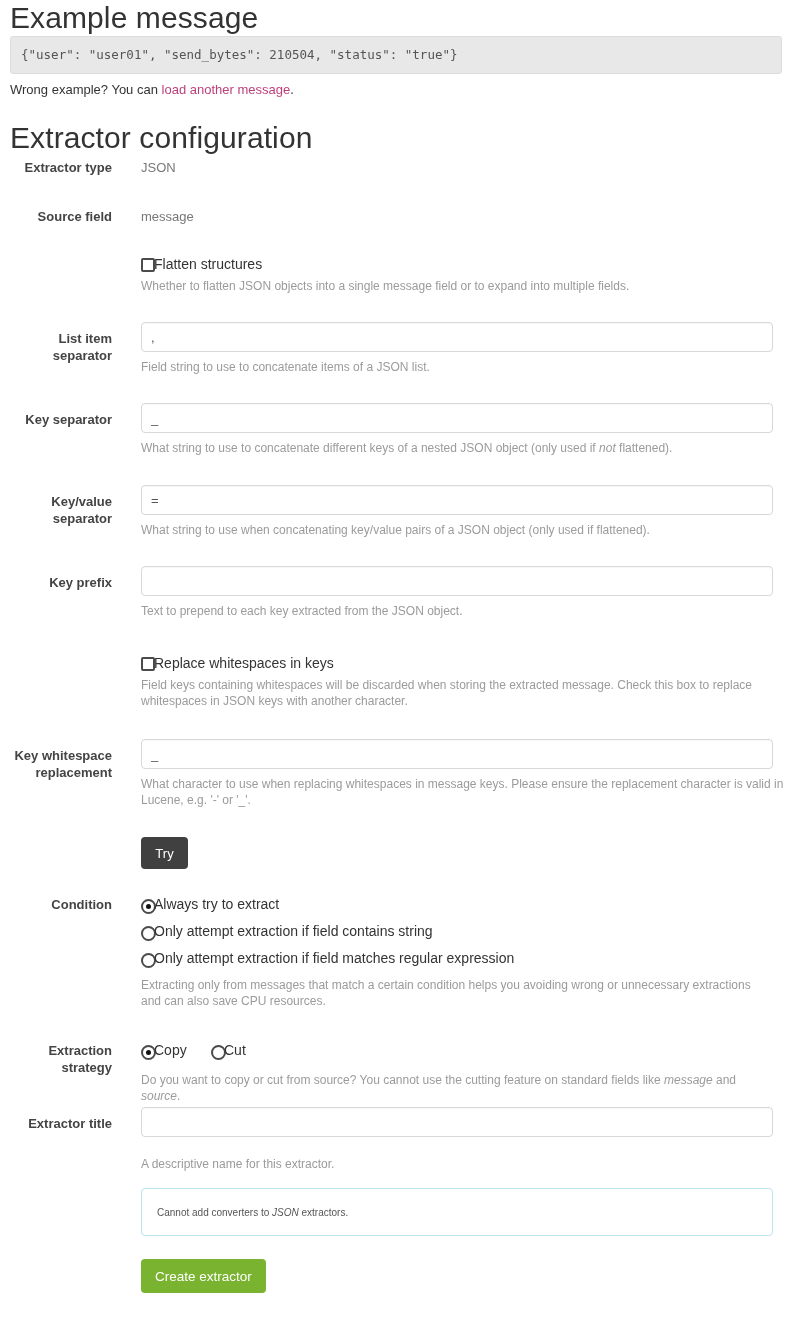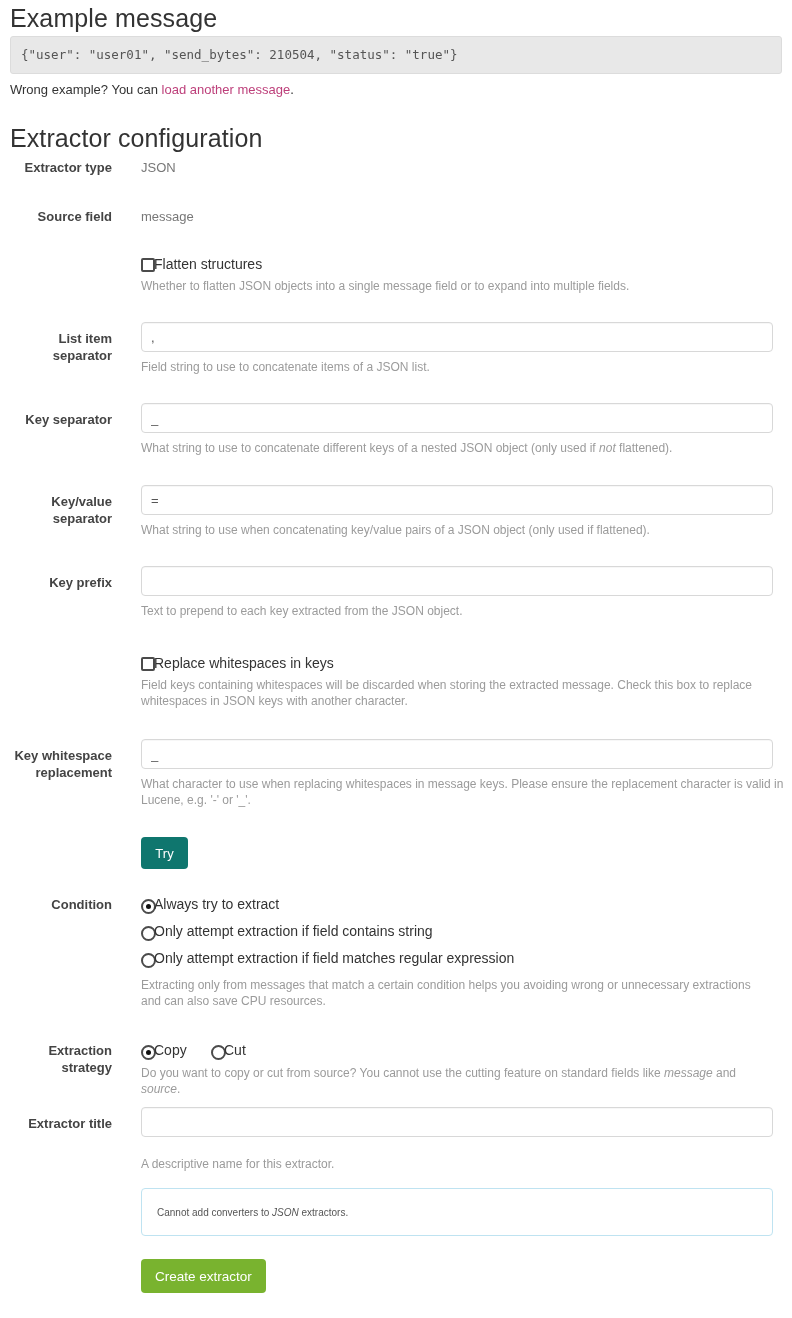"Example message" h1.section-title { font-size: 25px -> 30px }
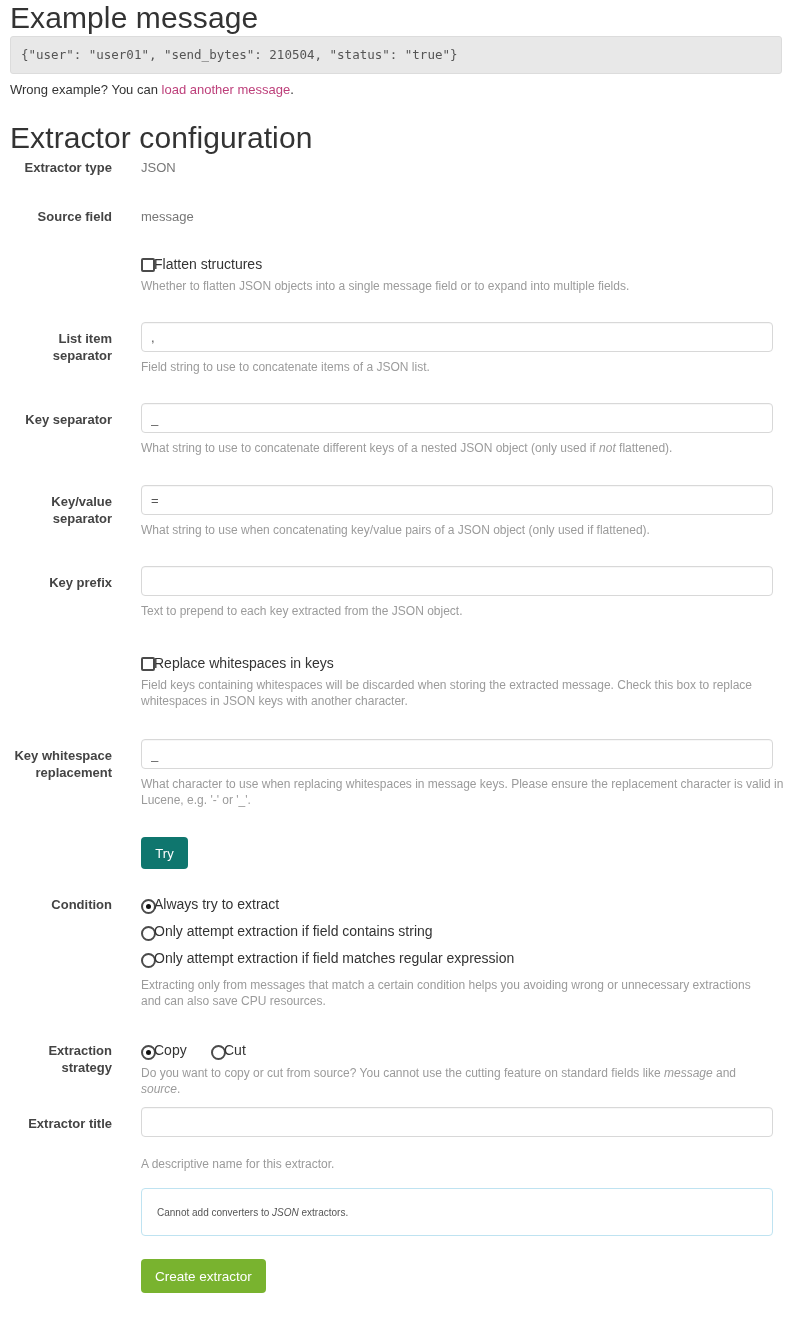"Try" #try-button { background: #0f766e -> #404040 }
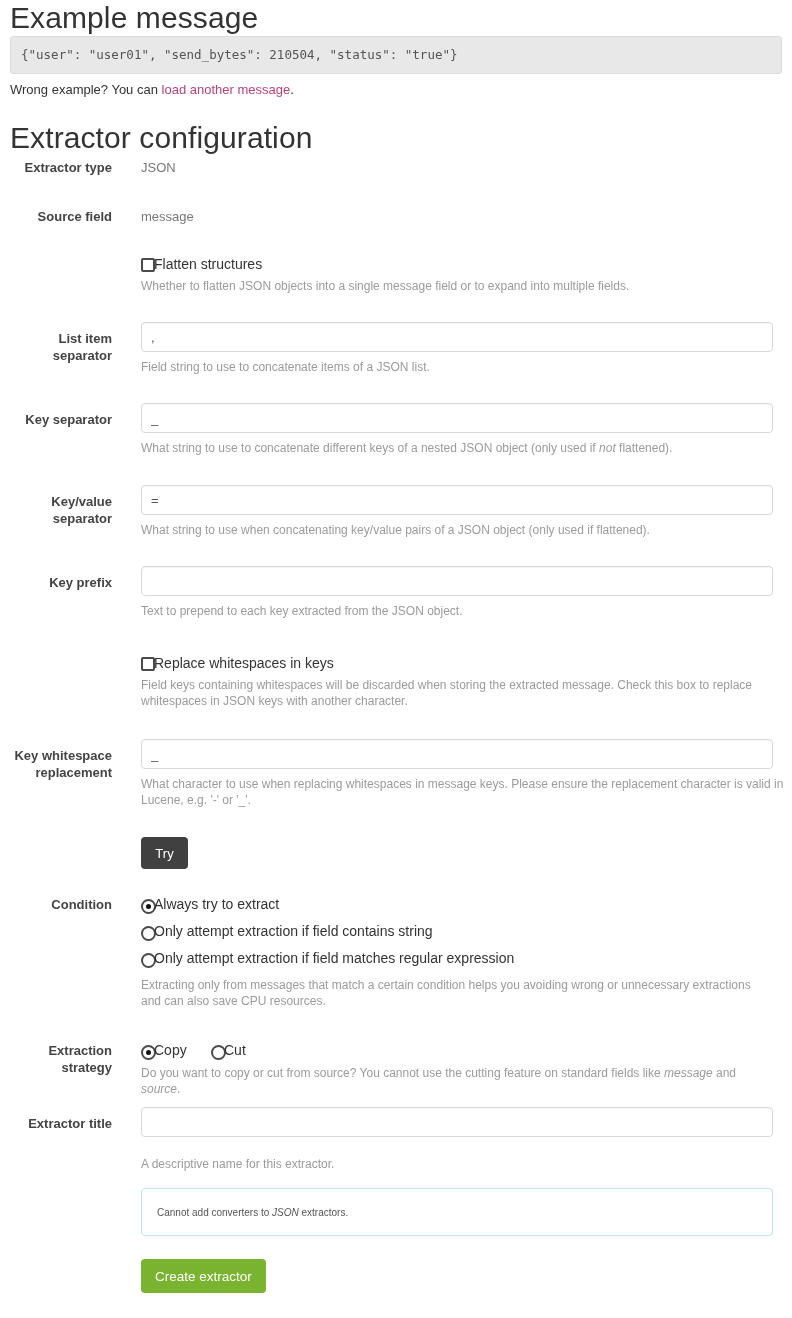"Do you want to copy" div.help { margin-top: 3px -> 10px }
